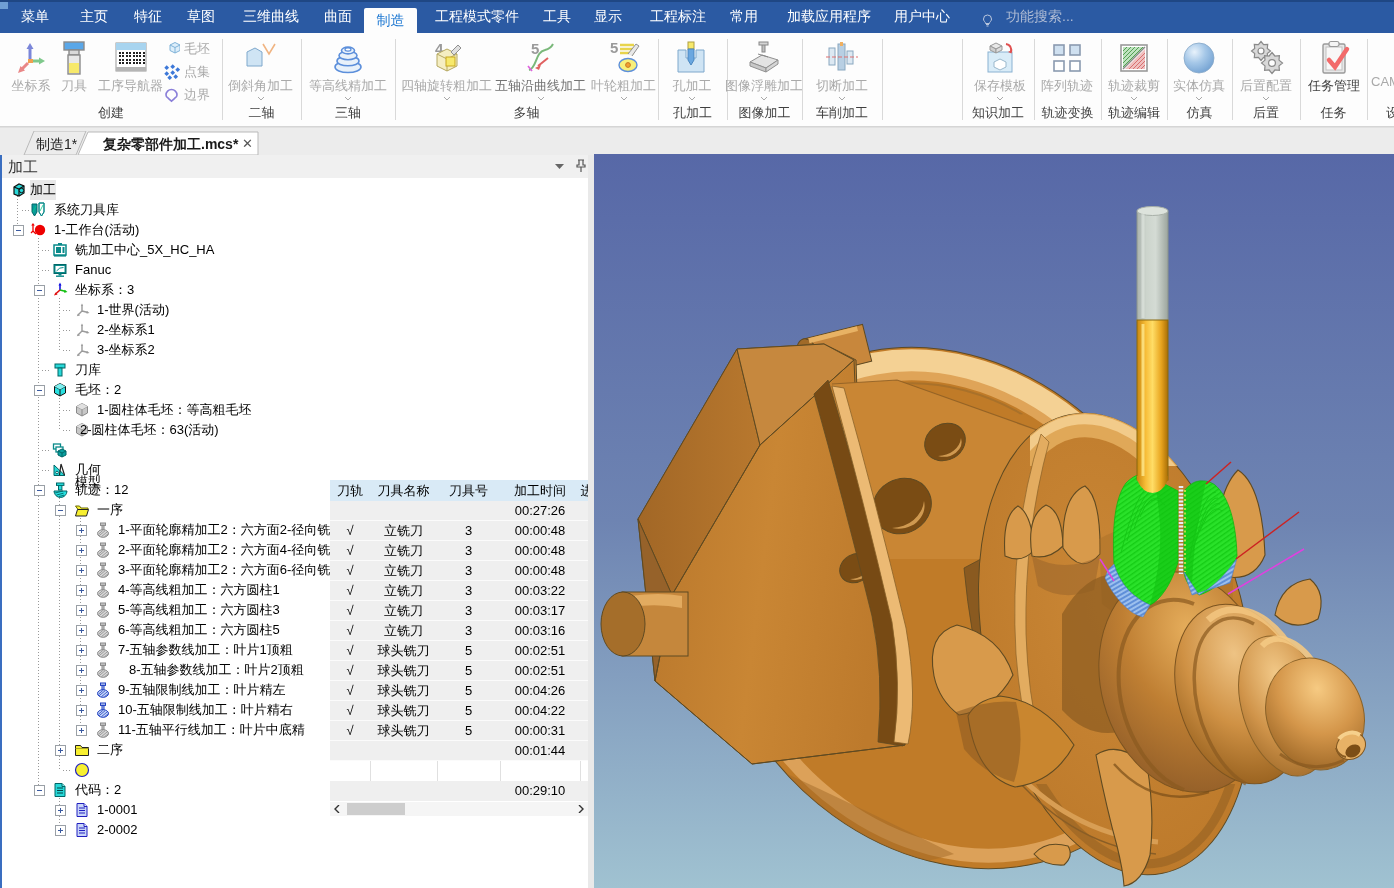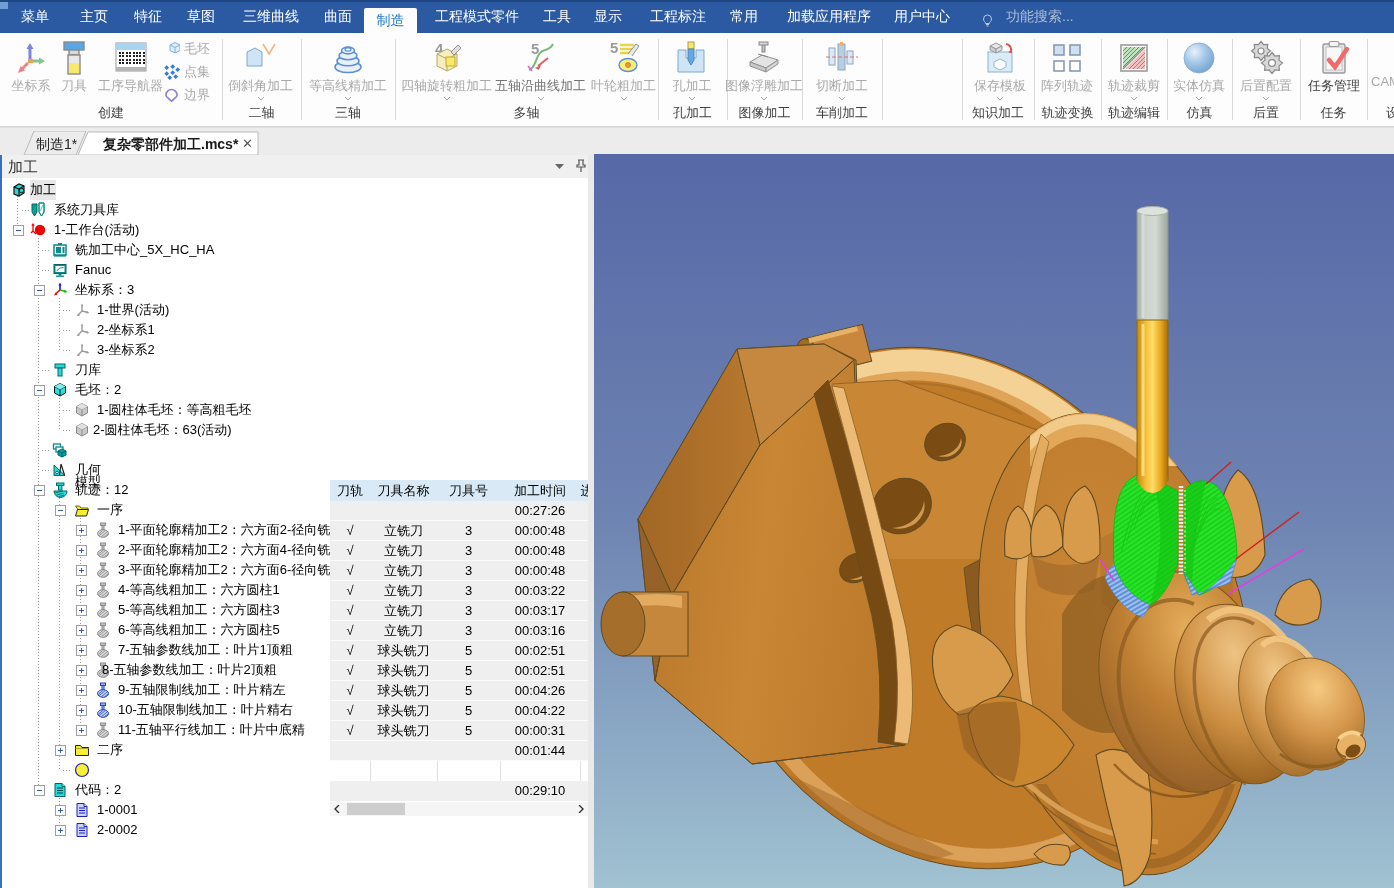"2-圆柱体毛坯：63(活动)" div.tlab { left: 91px -> 78px }
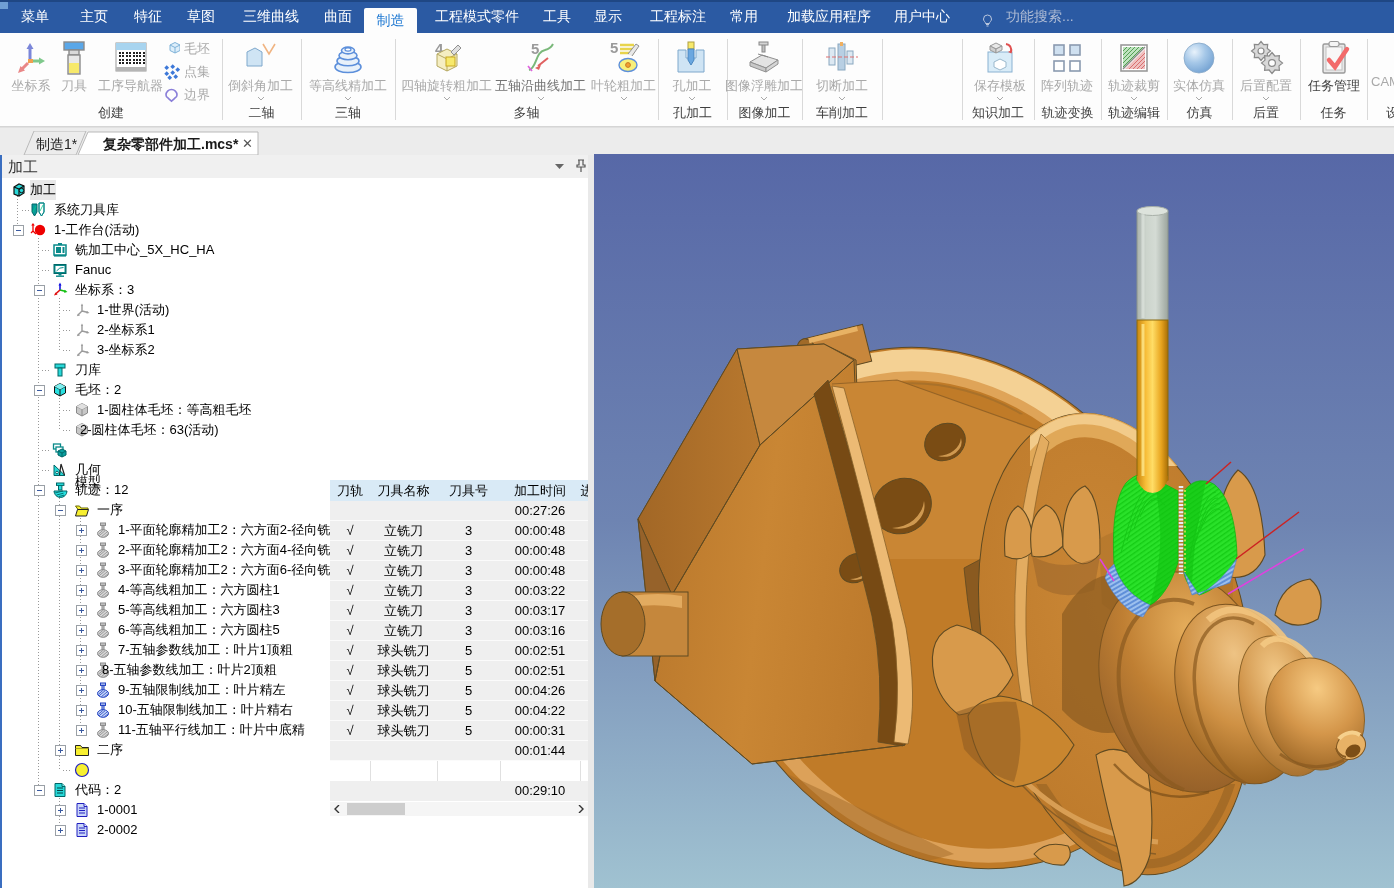"8-五轴参数线加工：叶片2顶粗" div.tlab { left: 100px -> 127px }
